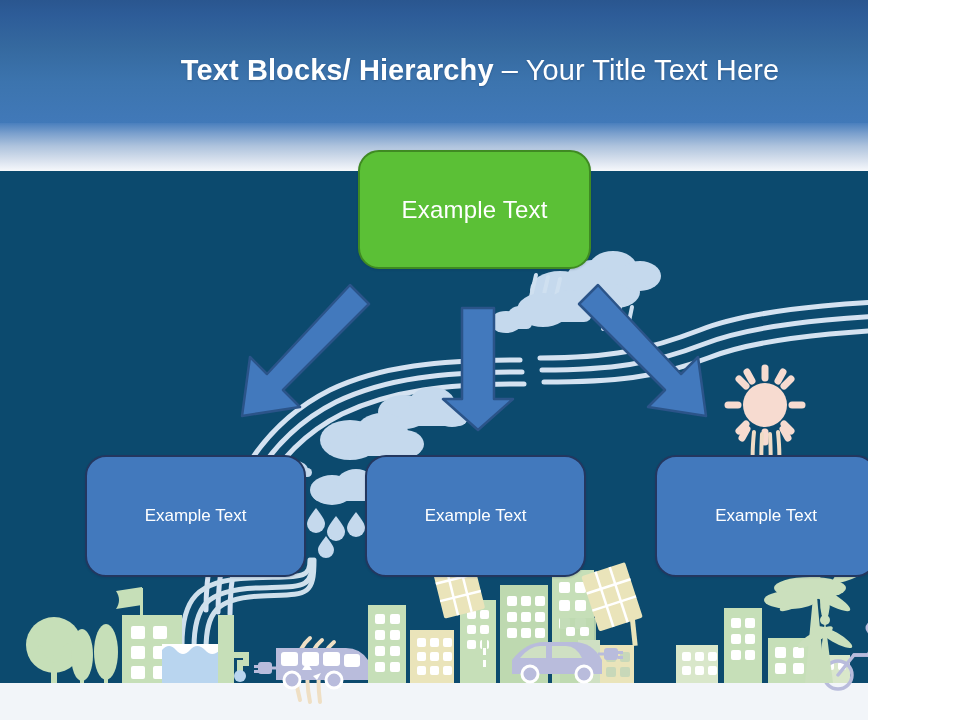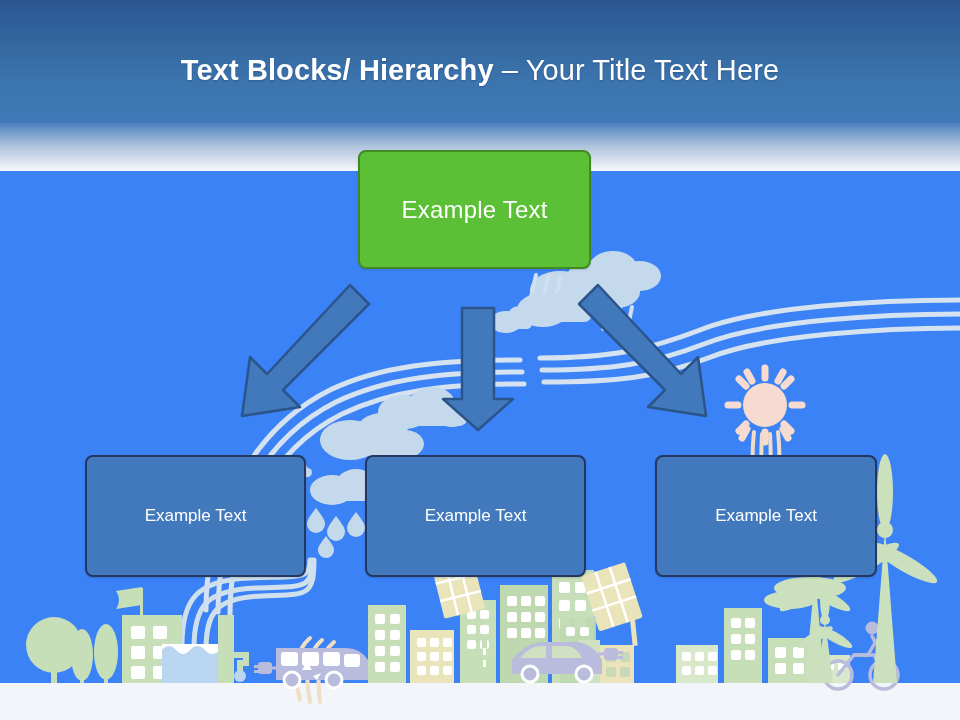"Text Blocks/ Hierarchy – Your" #slide { background: #3b82f6 -> #0c4a6e; width: 960px -> 868px }
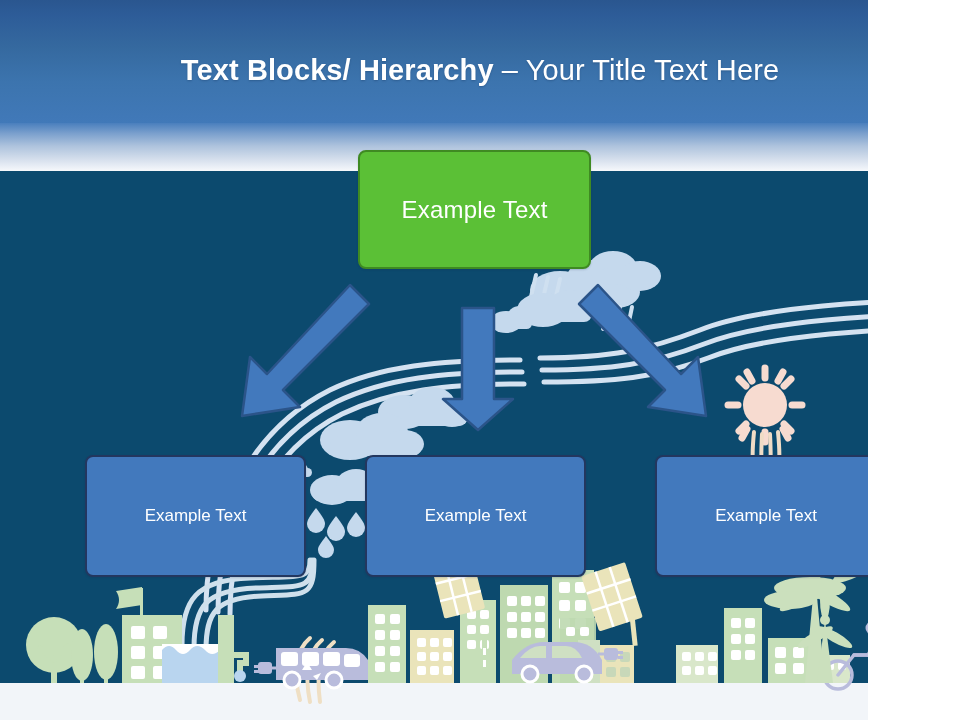"Example Text" .node-box { border-radius: 8px -> 21px }
